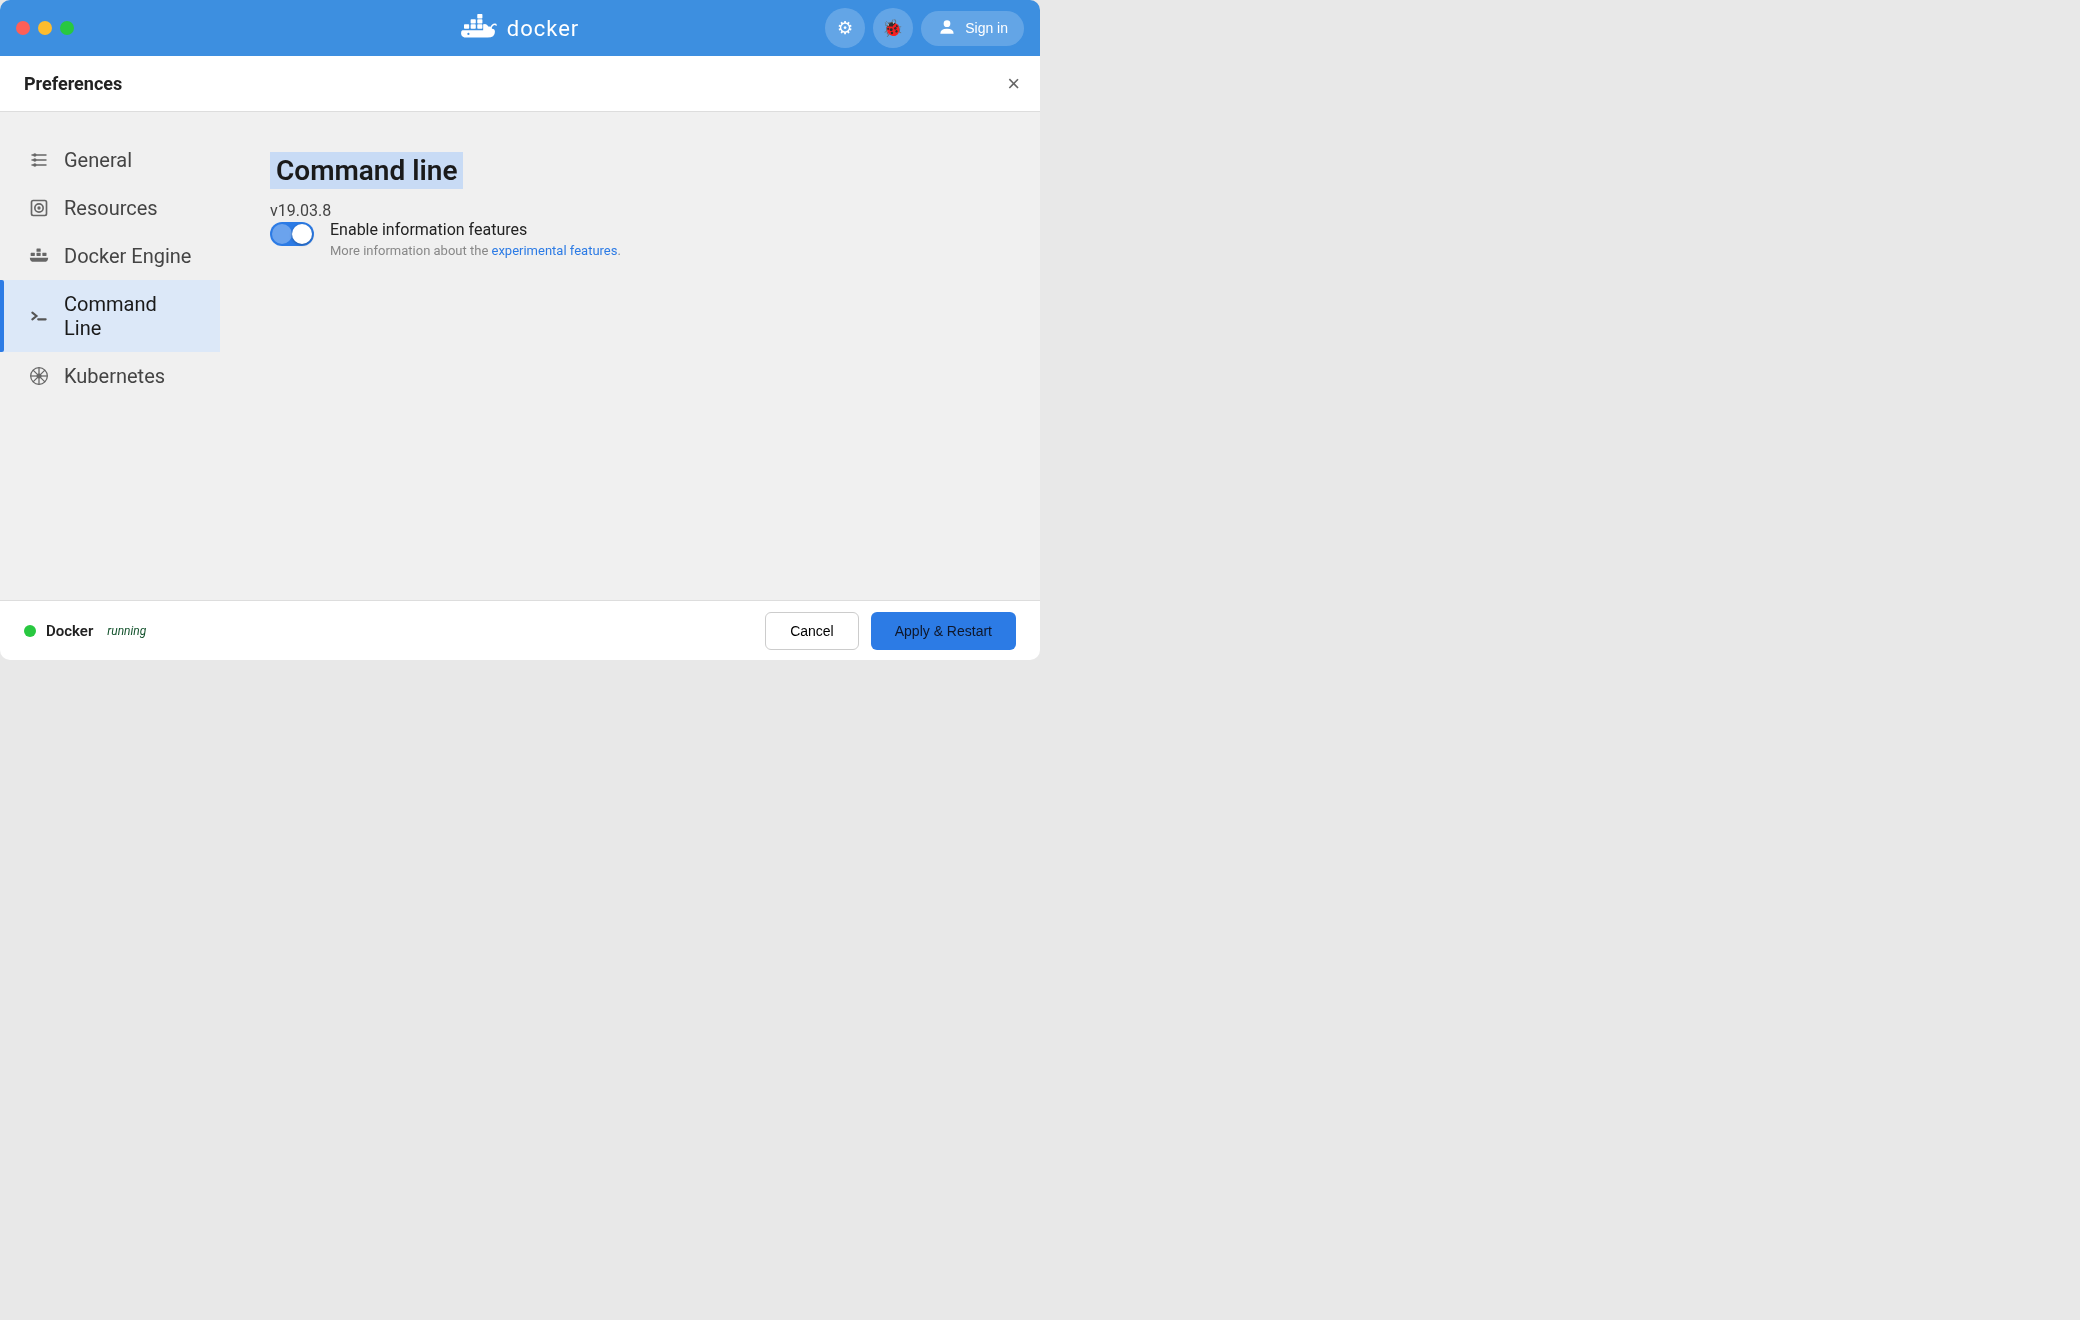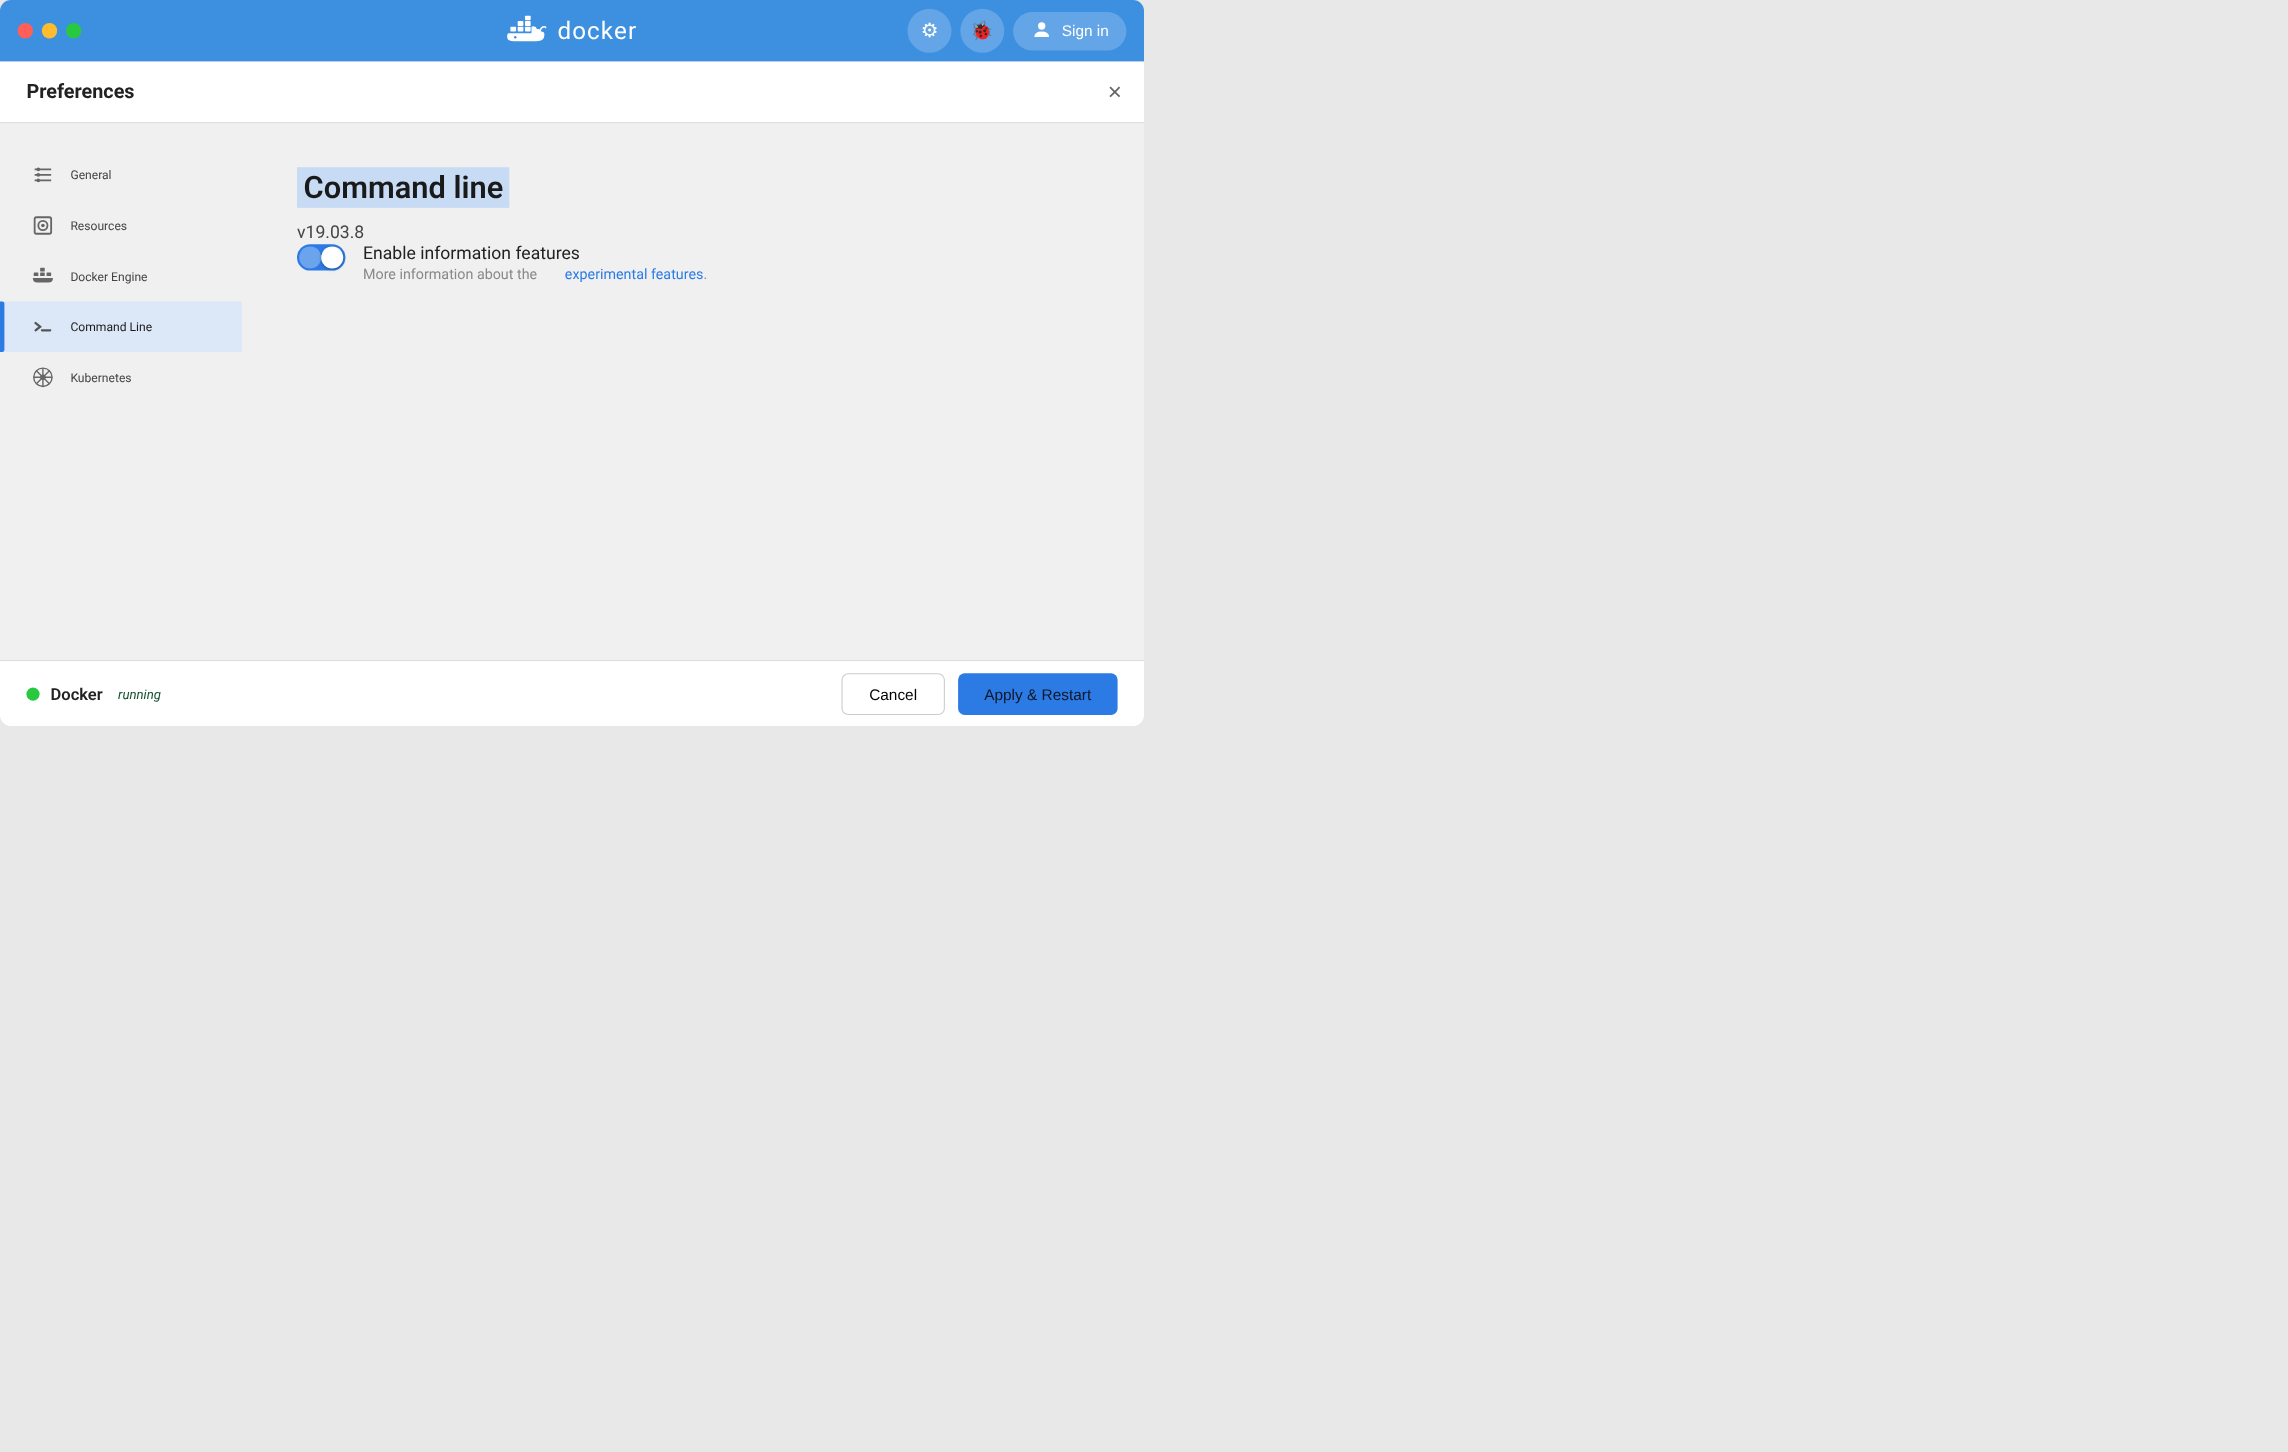"General" .sidebar-item { font-size: 11px -> 20px }
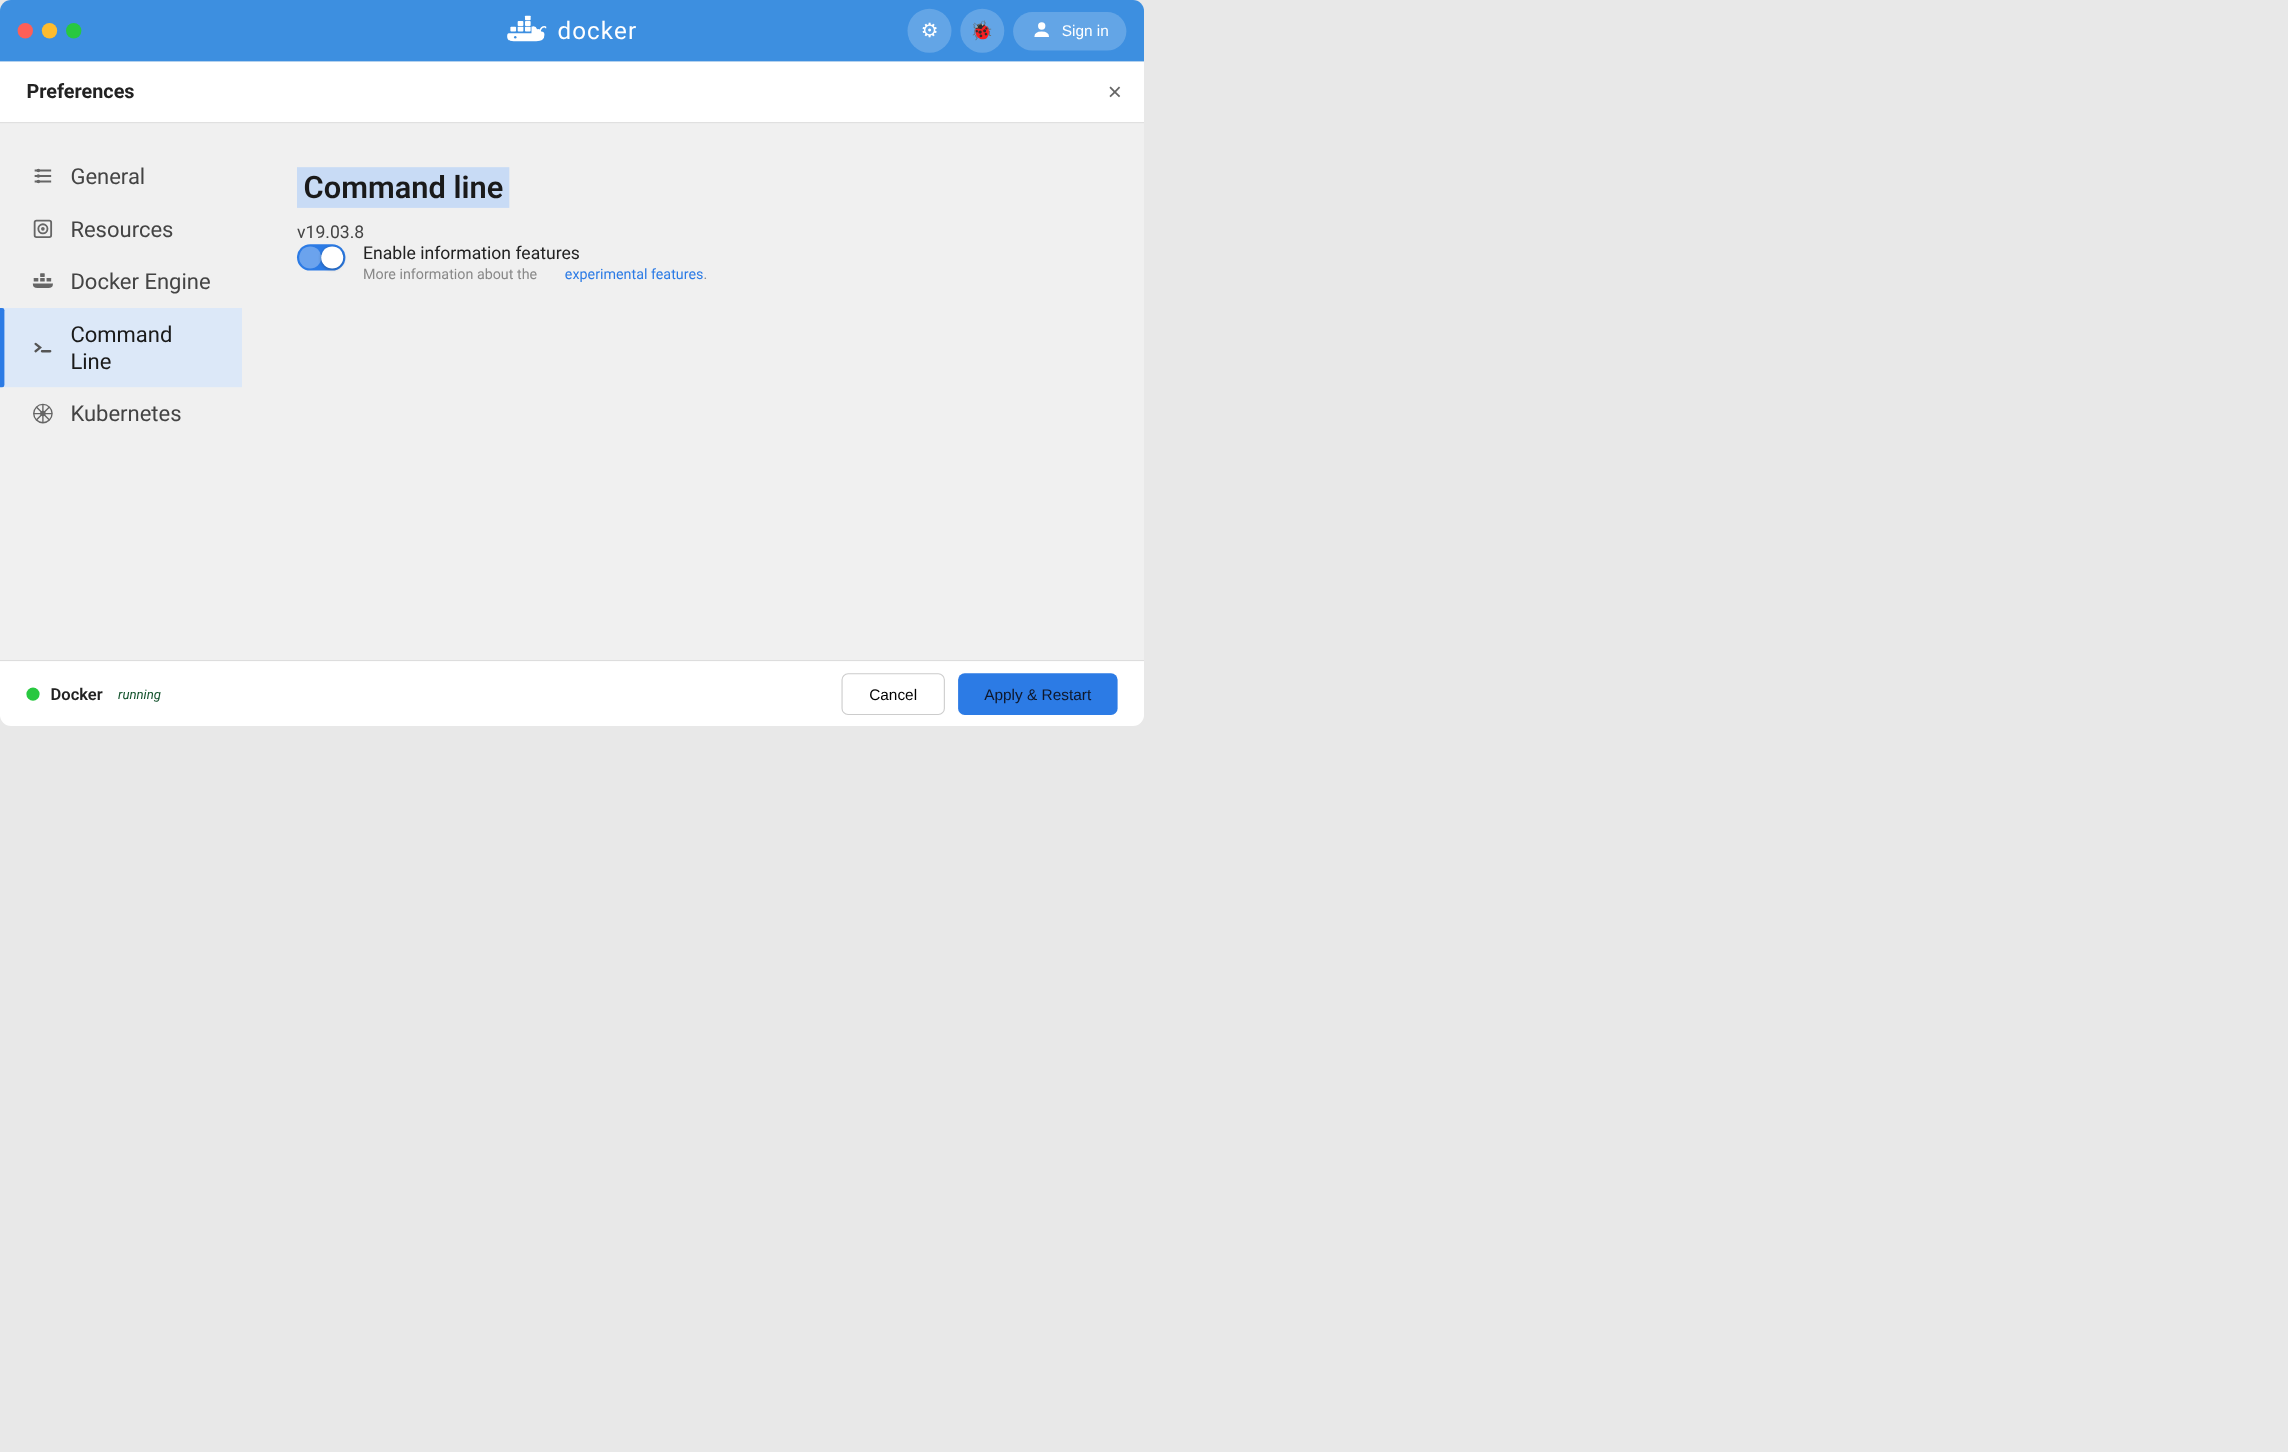"experimental features" .toggle-desc a { margin-left: 22px -> none }
